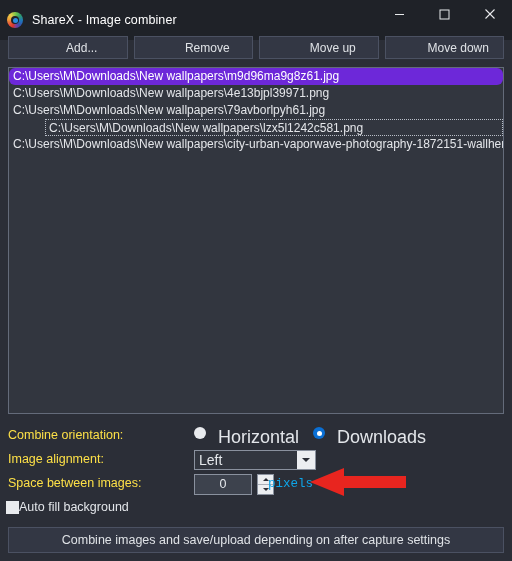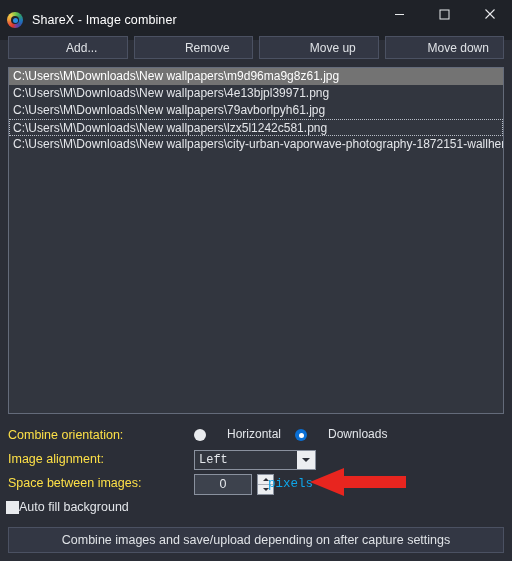"C:\Users\M\Downloads\New wallpapers\m9d96ma9g8z61.jpg" .list-item.selected { background: #737373 -> #6d28d9; border-radius: none -> 6px }
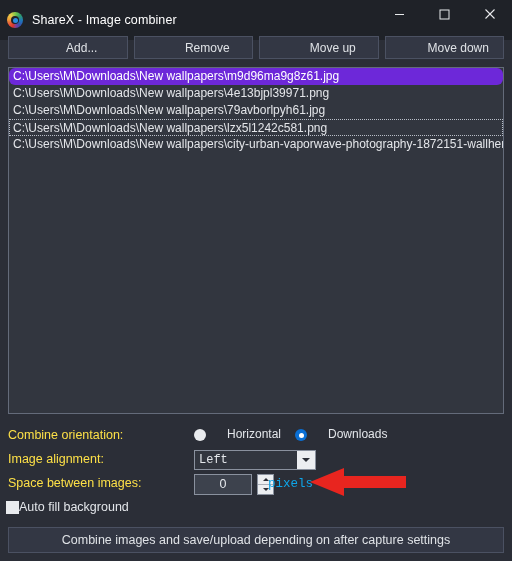"C:\Users\M\Downloads\New wallpapers\lzx5l1242c581.png" .list-item.focusframe { margin-left: none -> 36px }
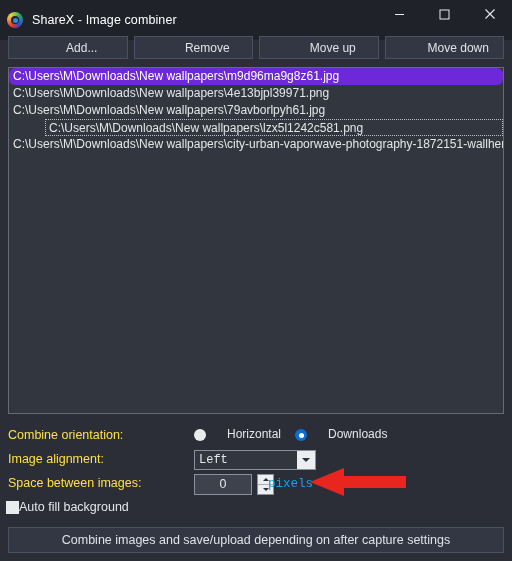"Horizontal" .radio { align-items: flex-end -> flex-start; font-size: 12px -> 18px; gap: 21px -> 12px }
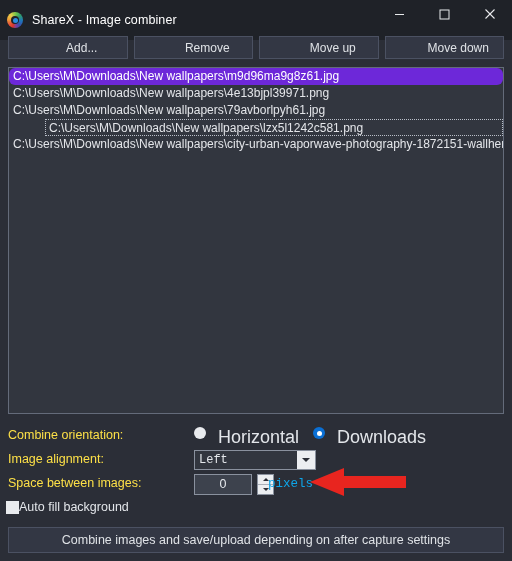"Left" .combo-value { font-family: Liberation Mono, monospace -> none; font-size: 12px -> 14px }
